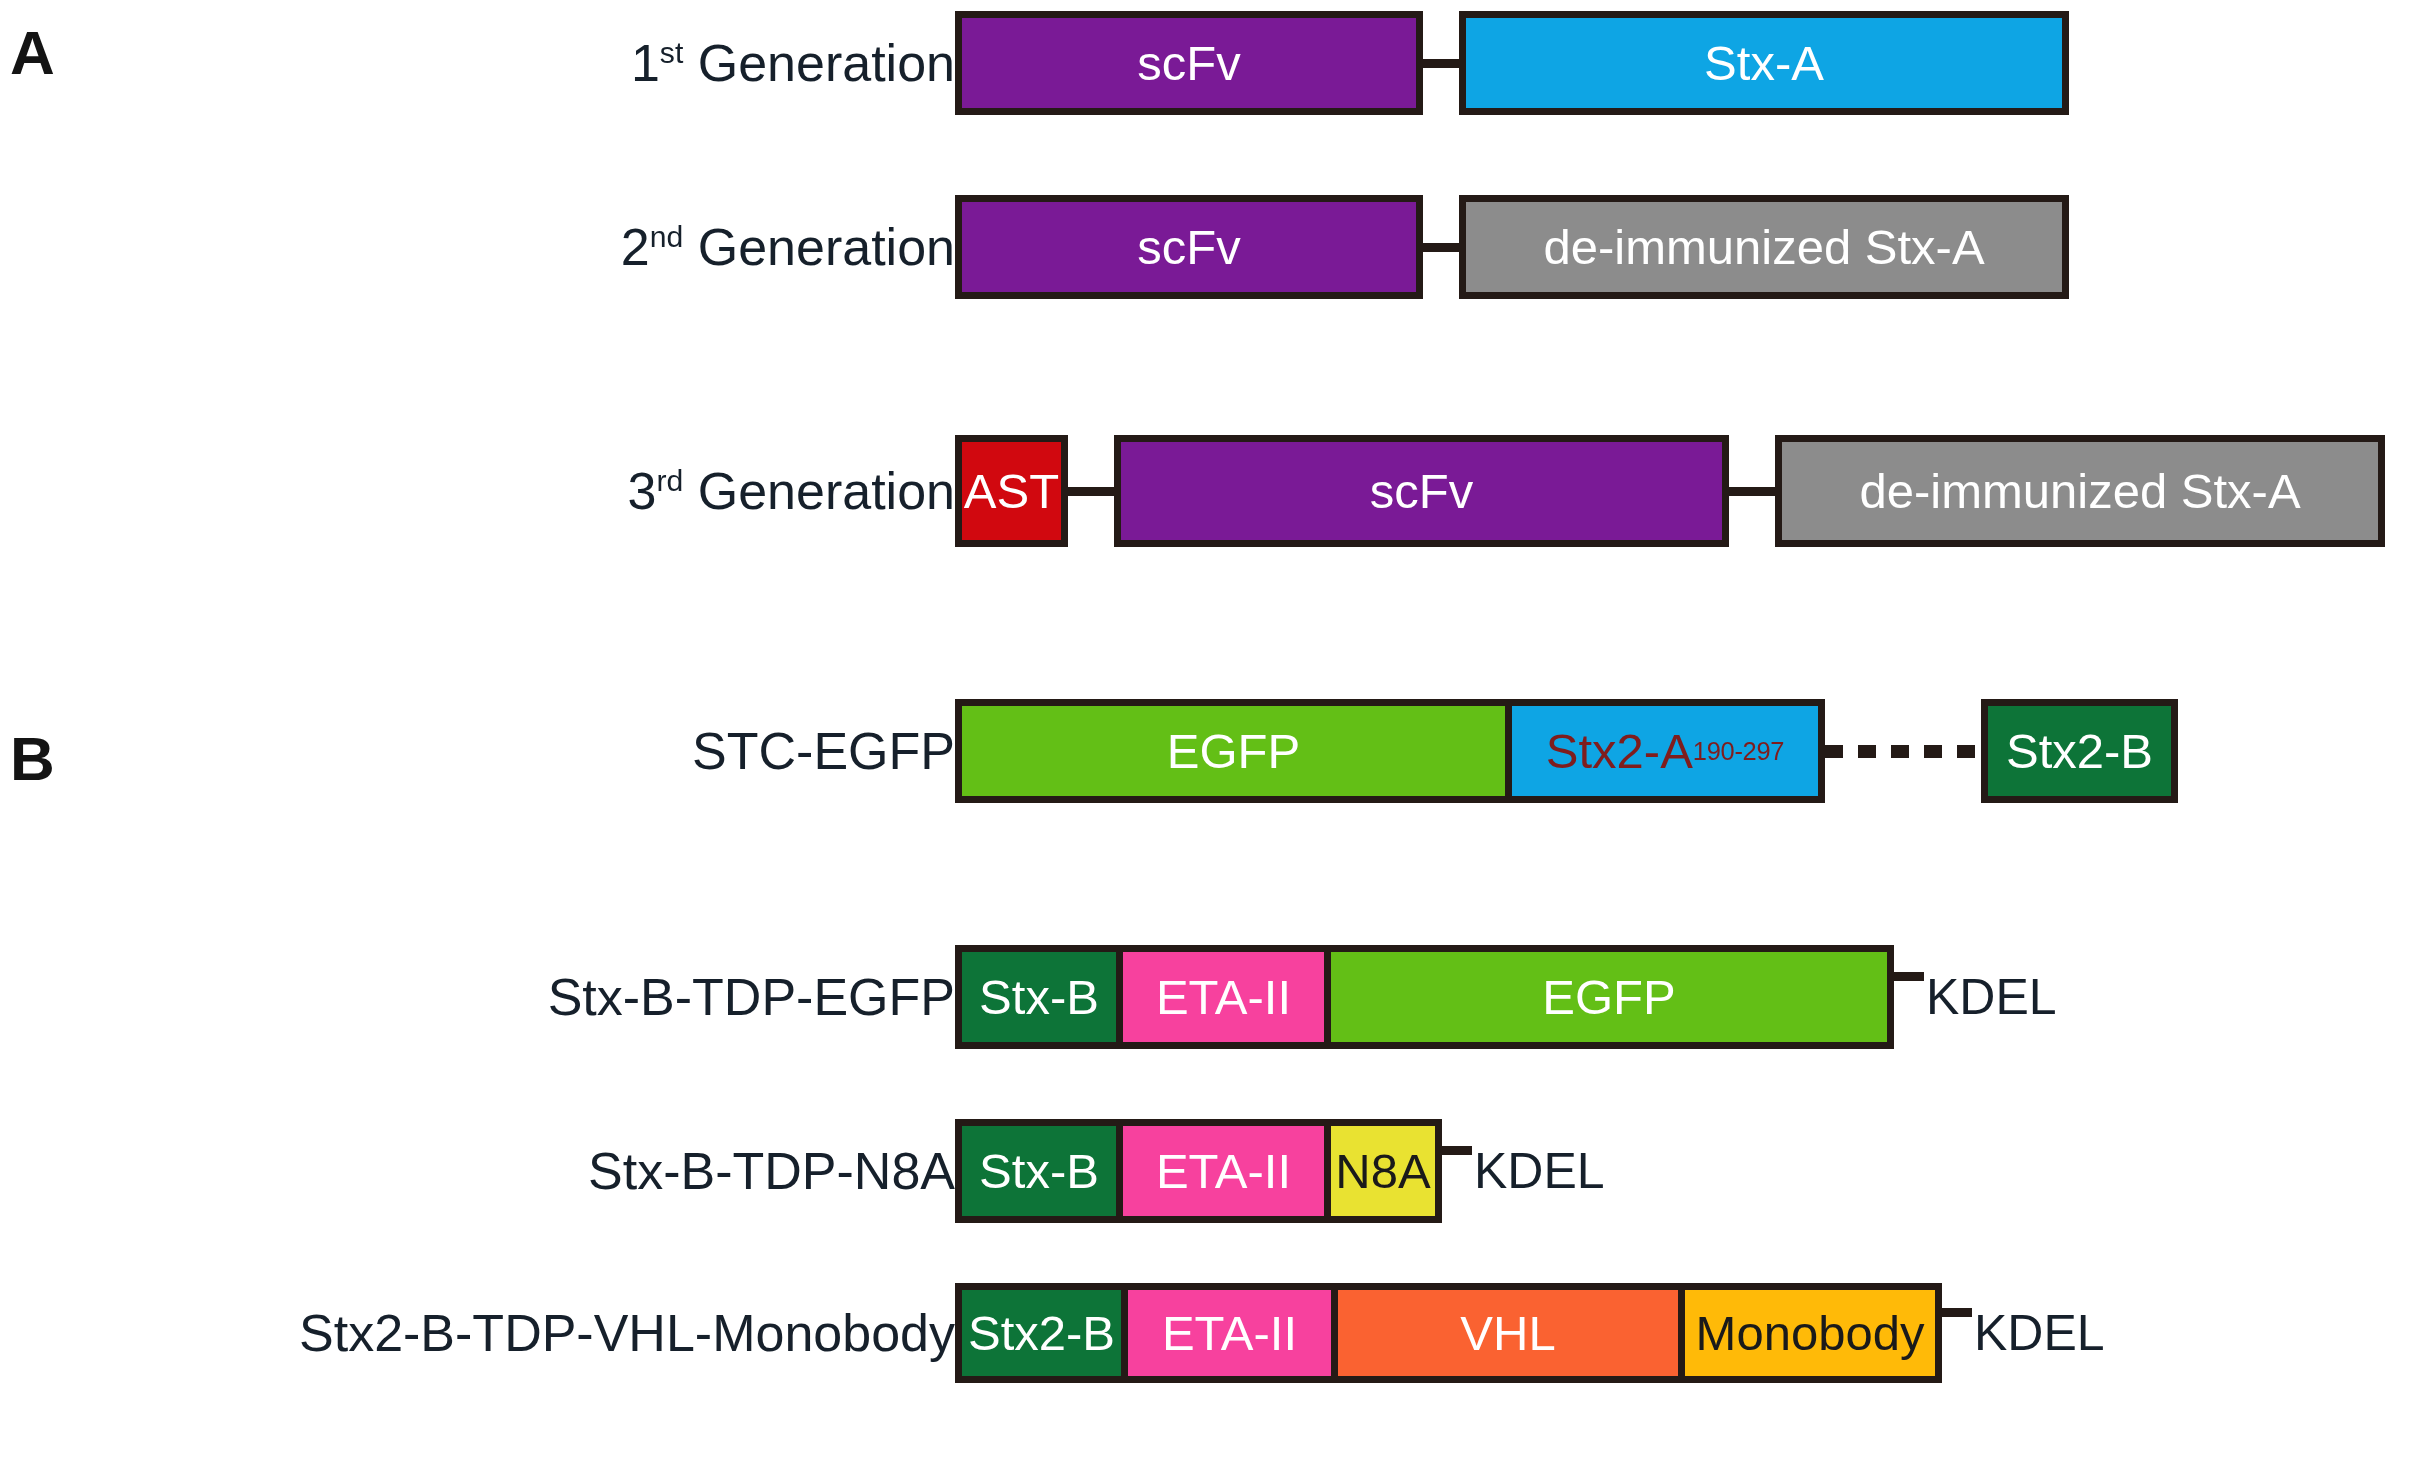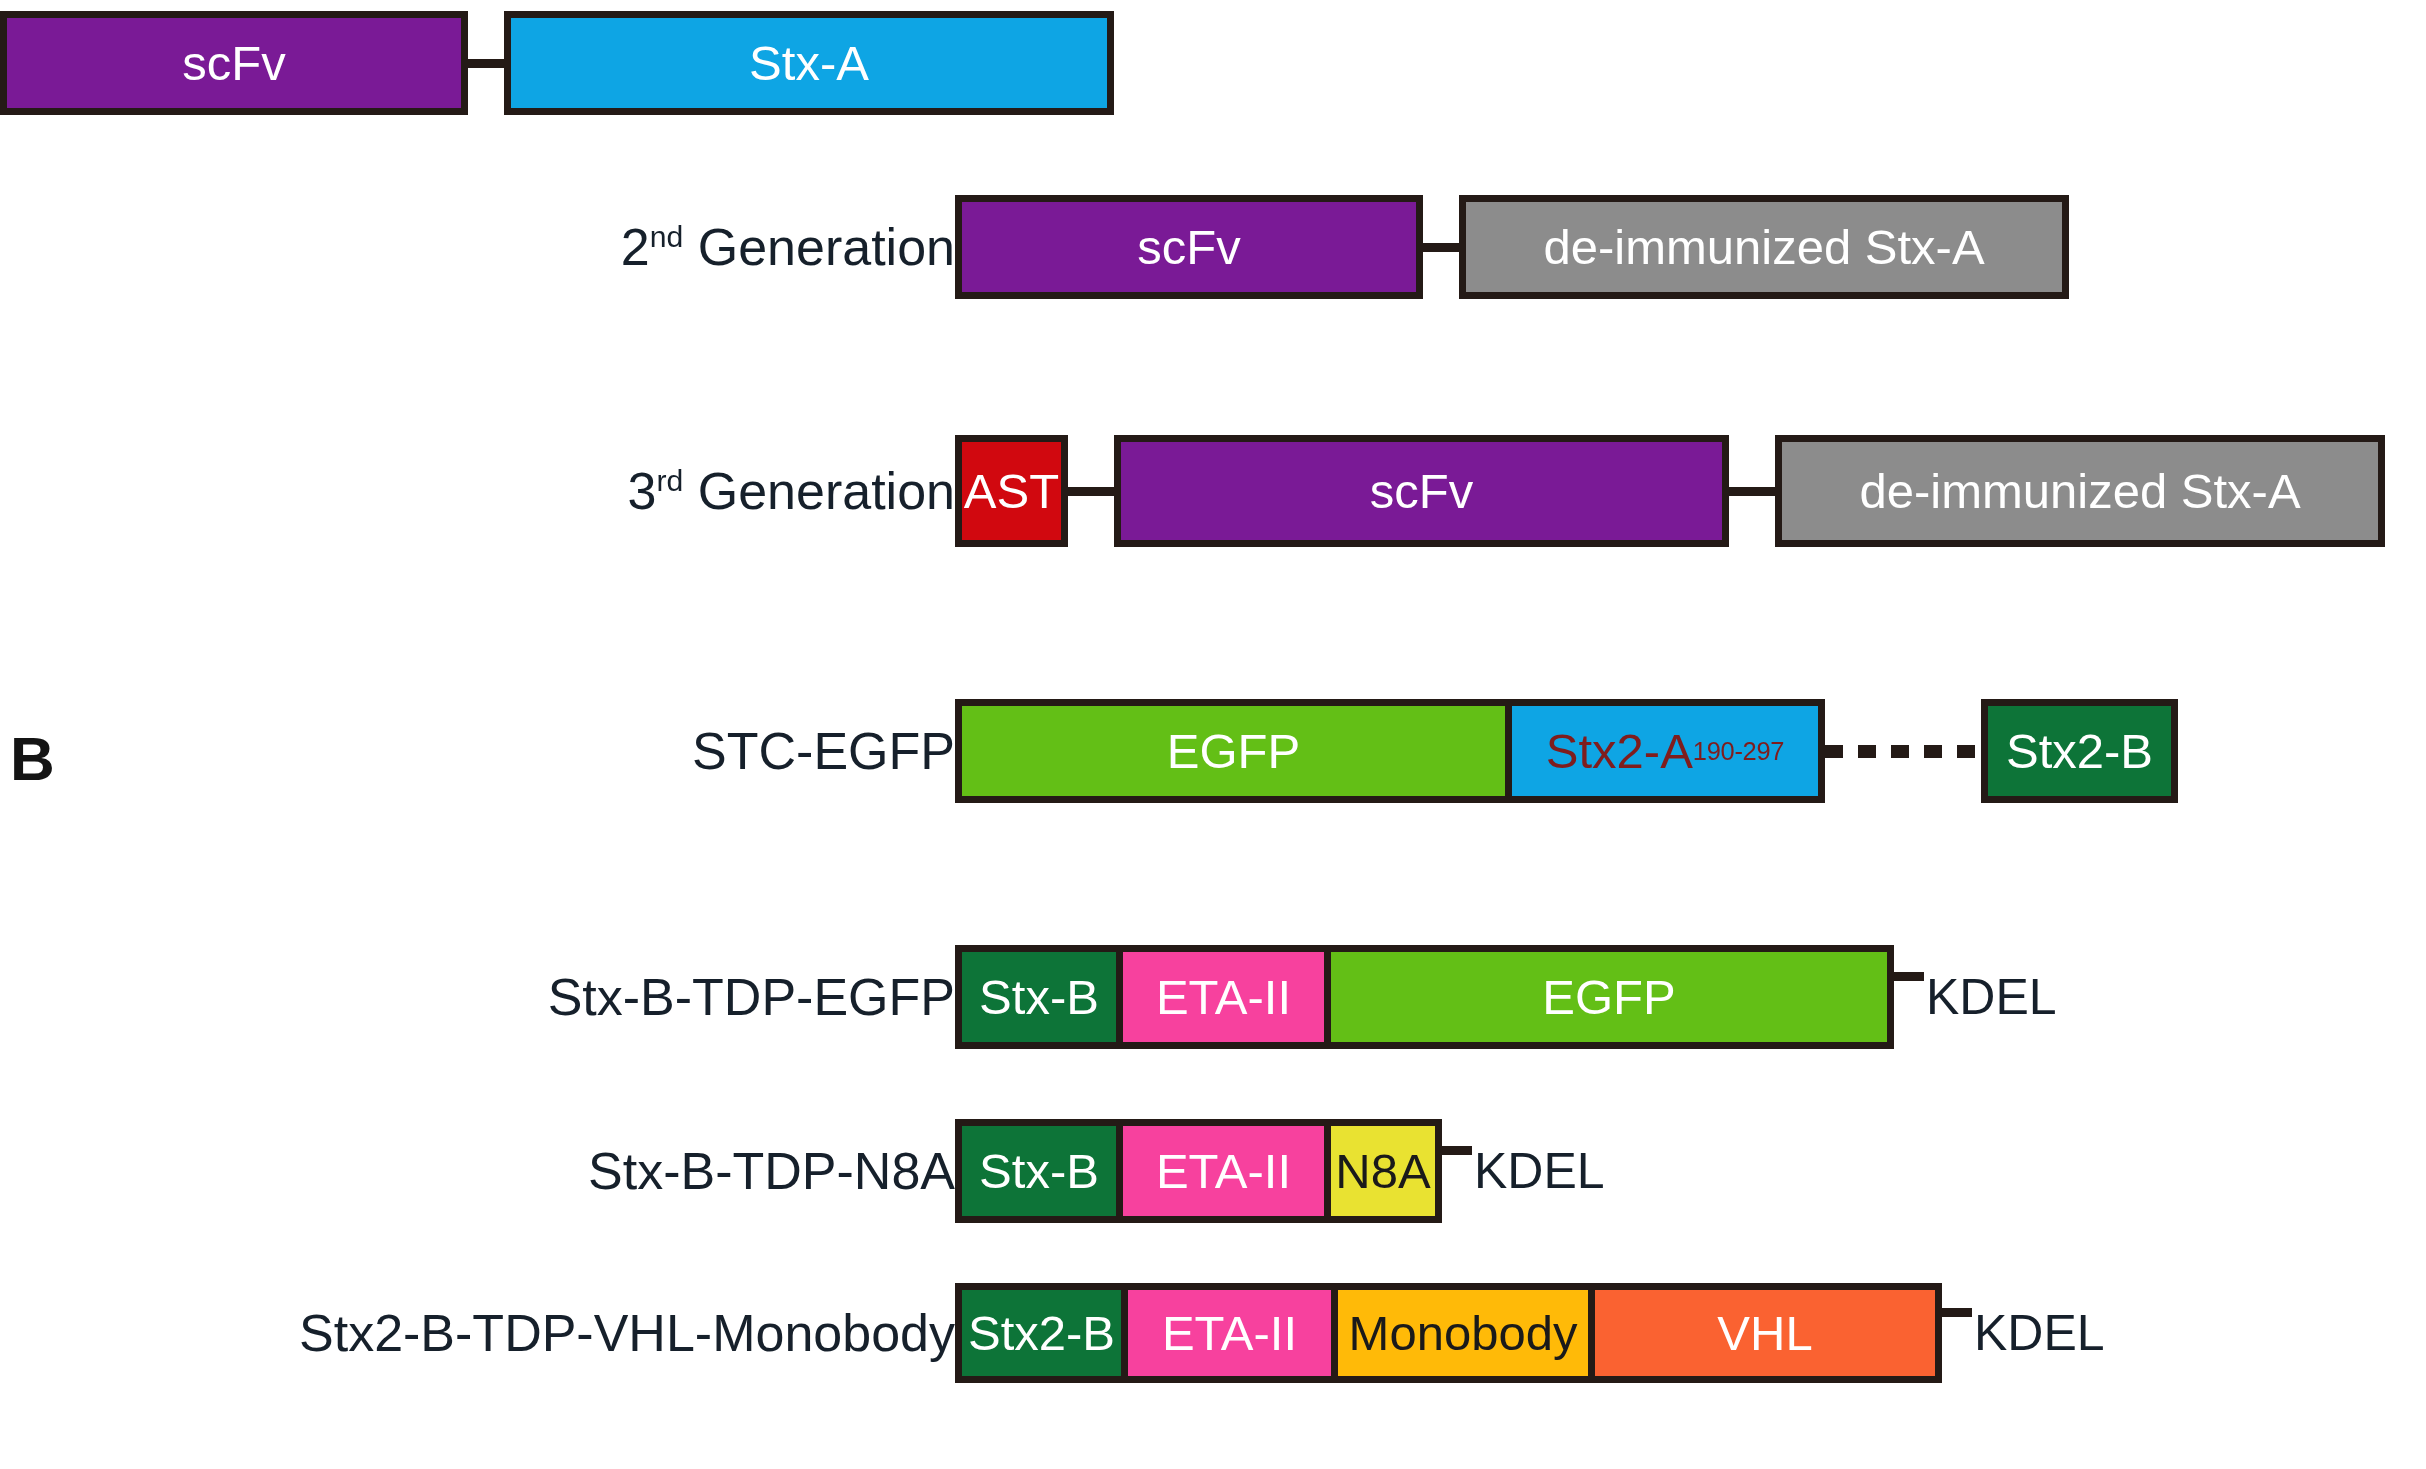"1st Generation" div.row-label { html: none -> <div> <span>1</span><sup>st</sup><span> Generation</span> </div> }
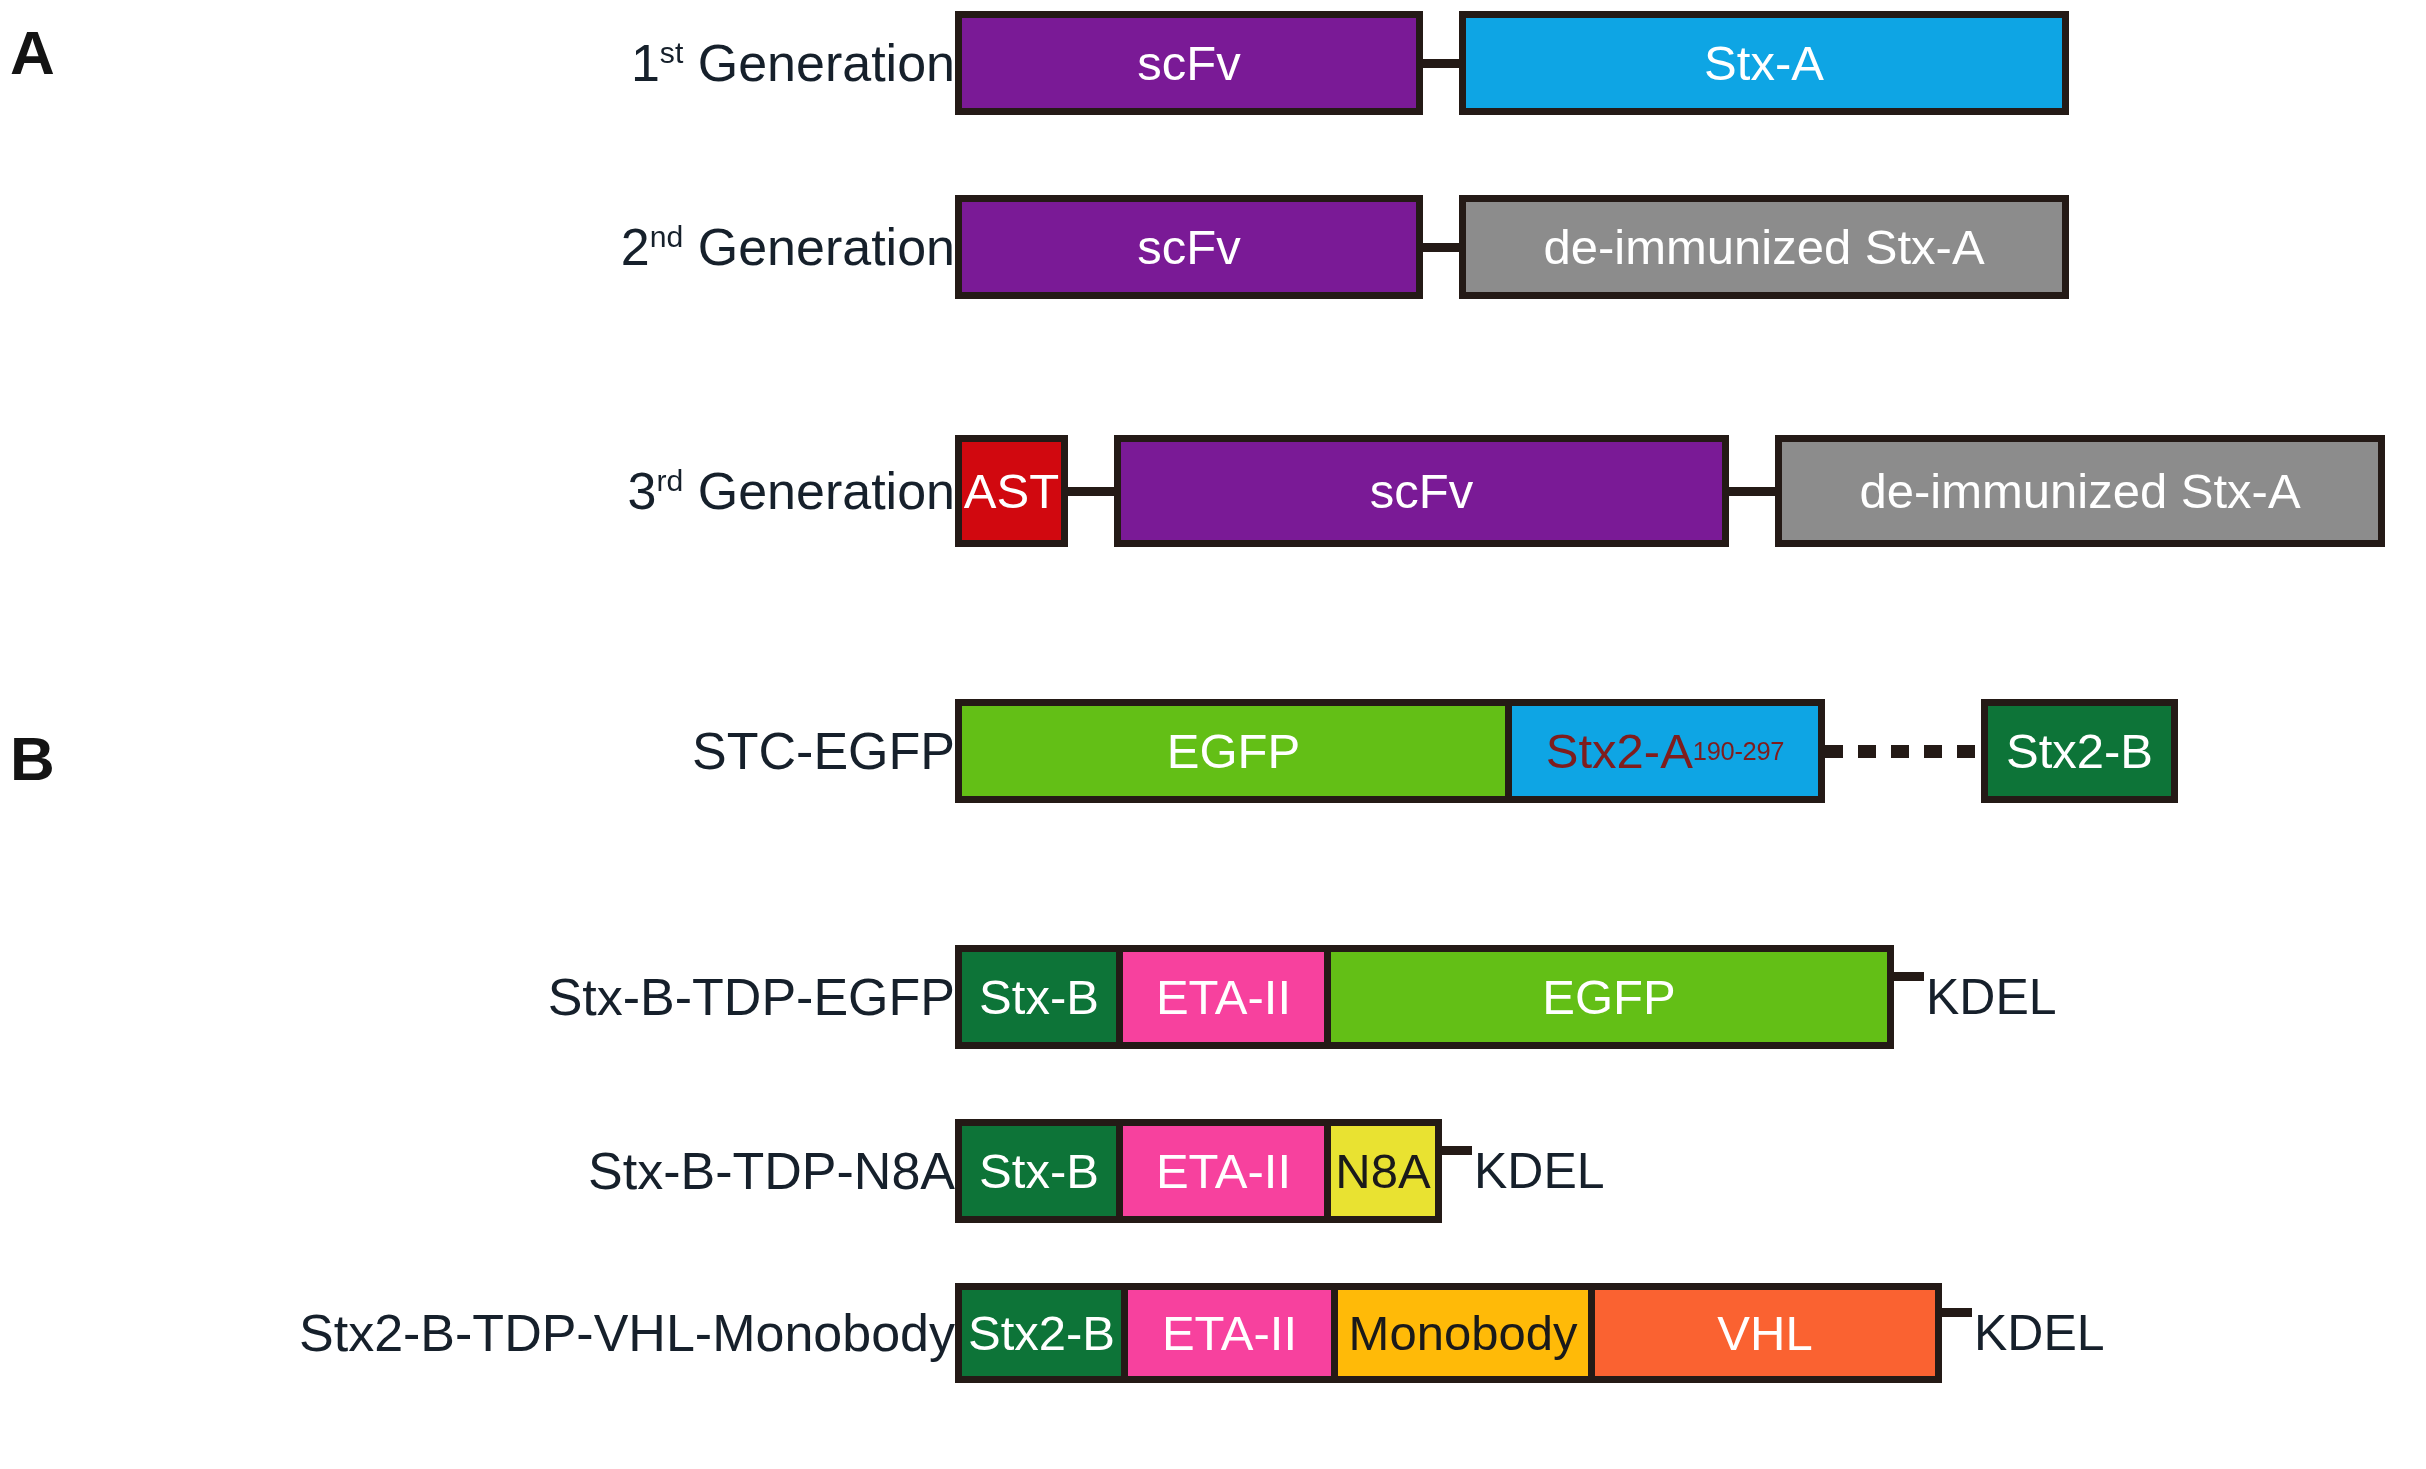"Monobody" div.block { order: before "VHL" -> after "VHL" }
